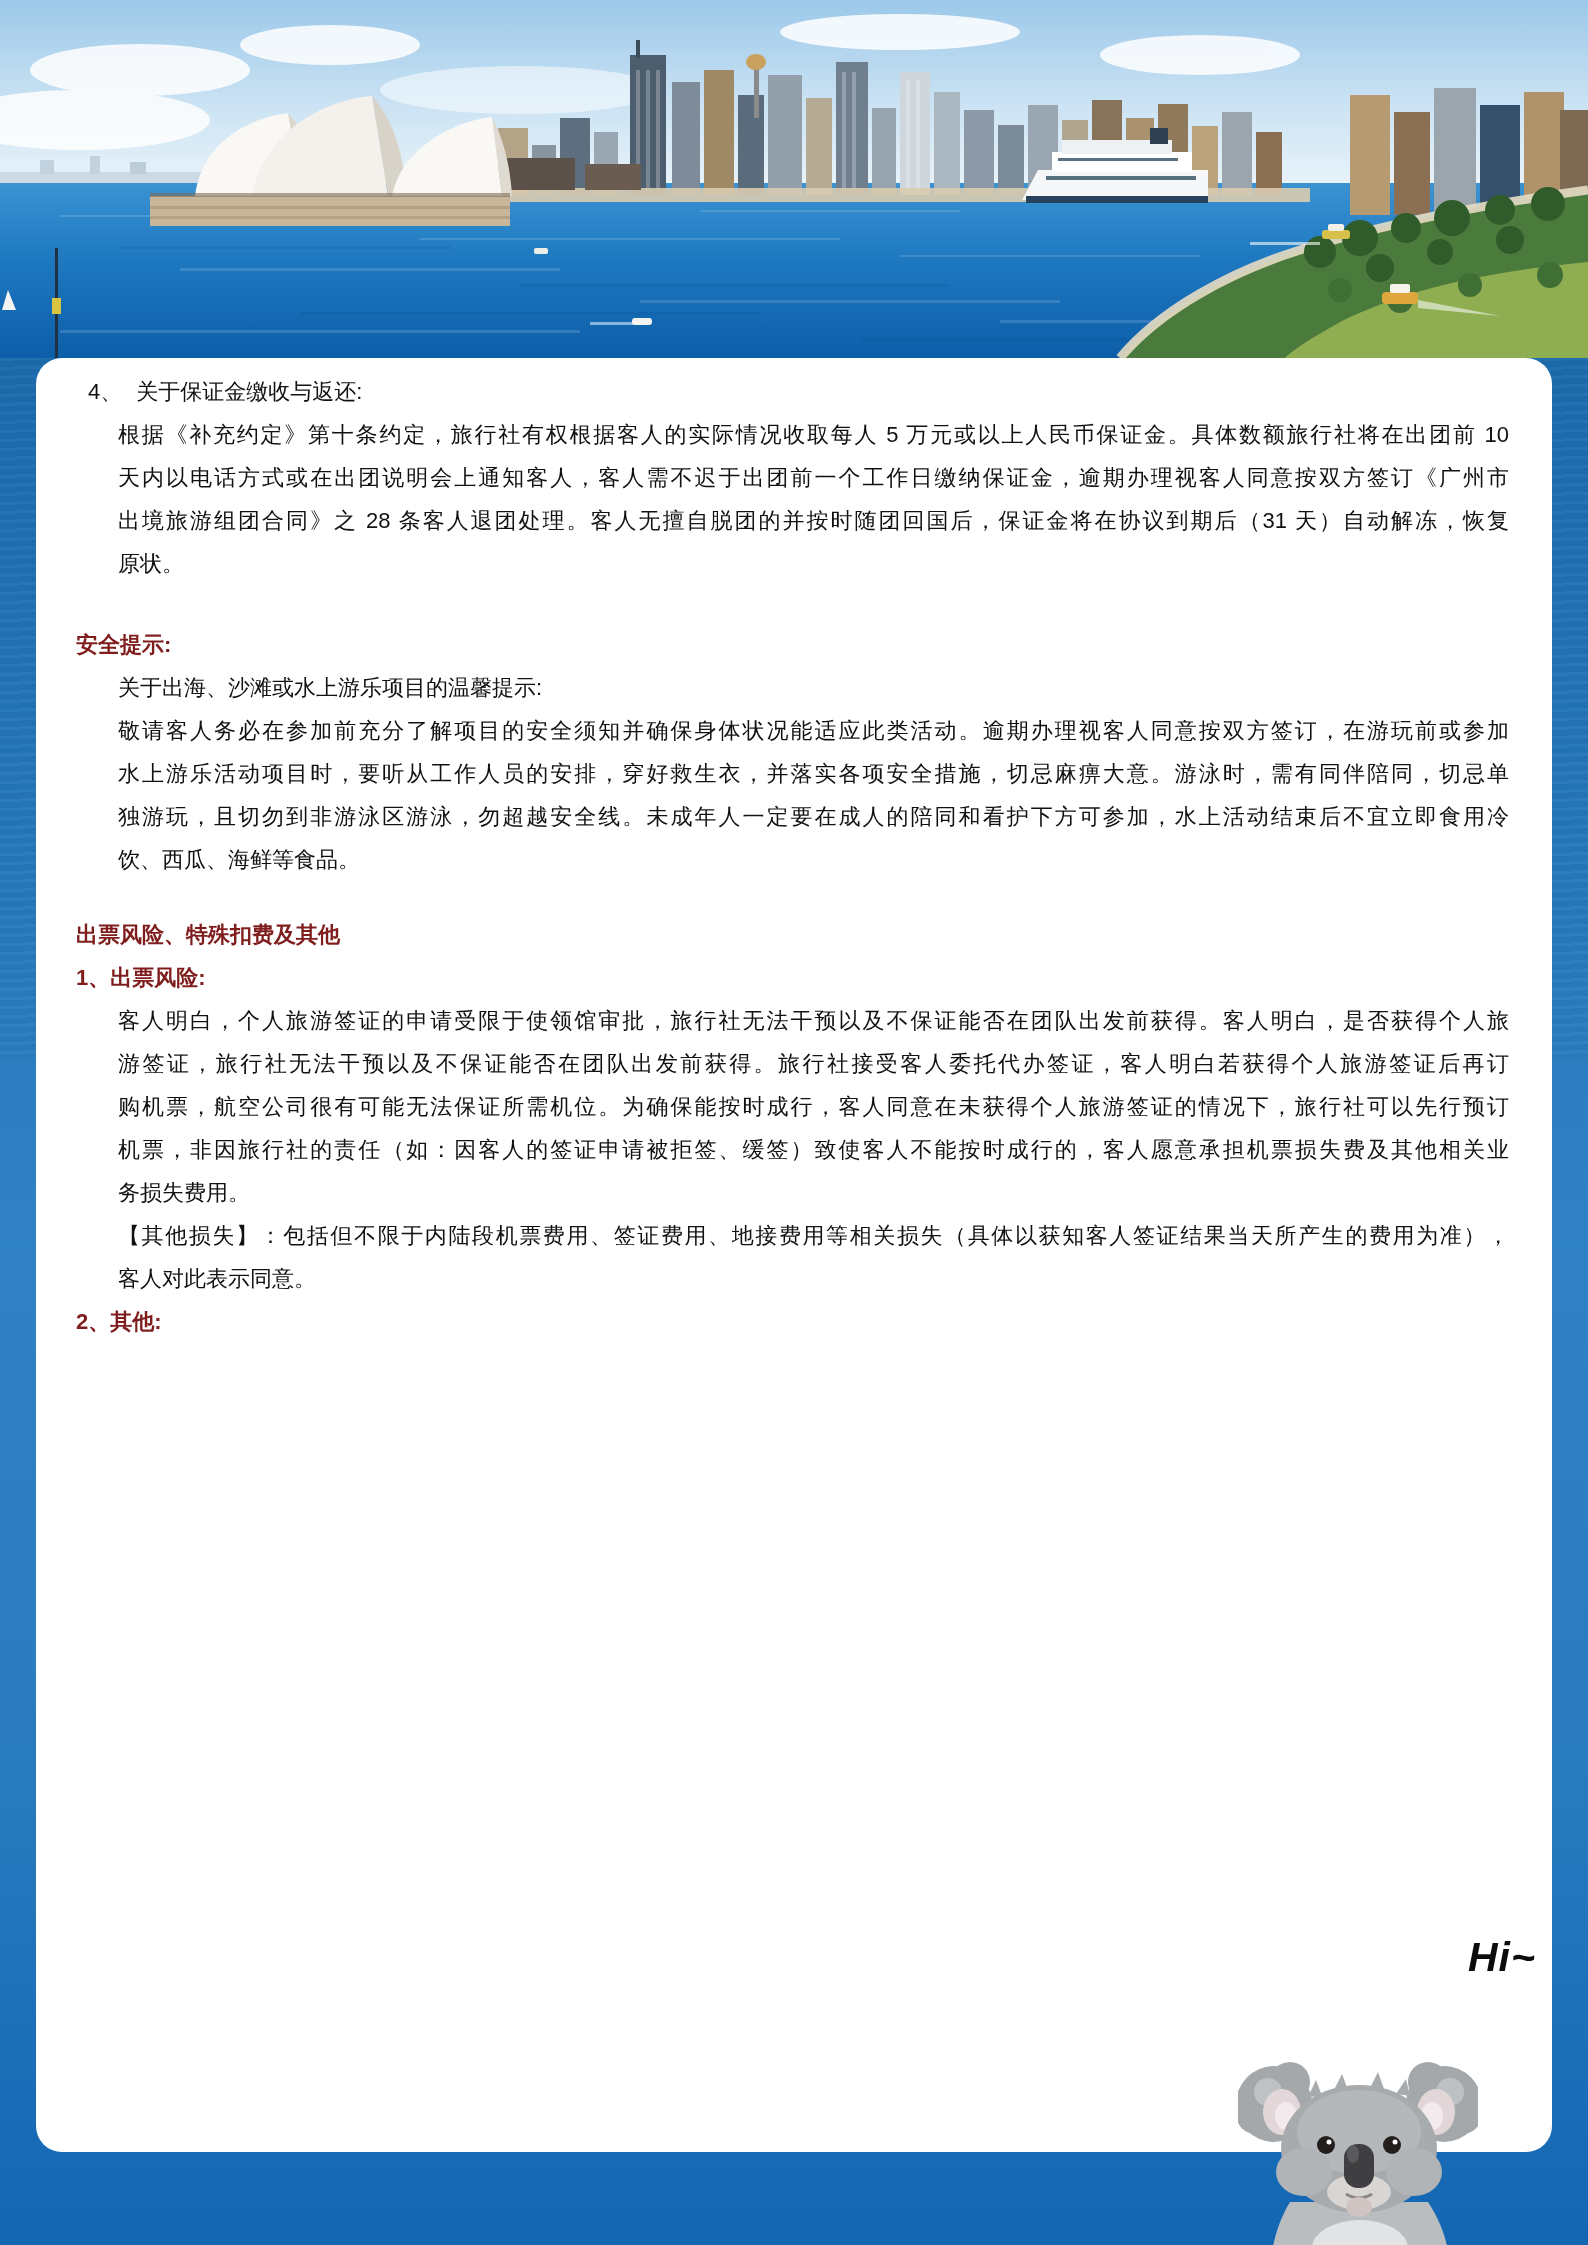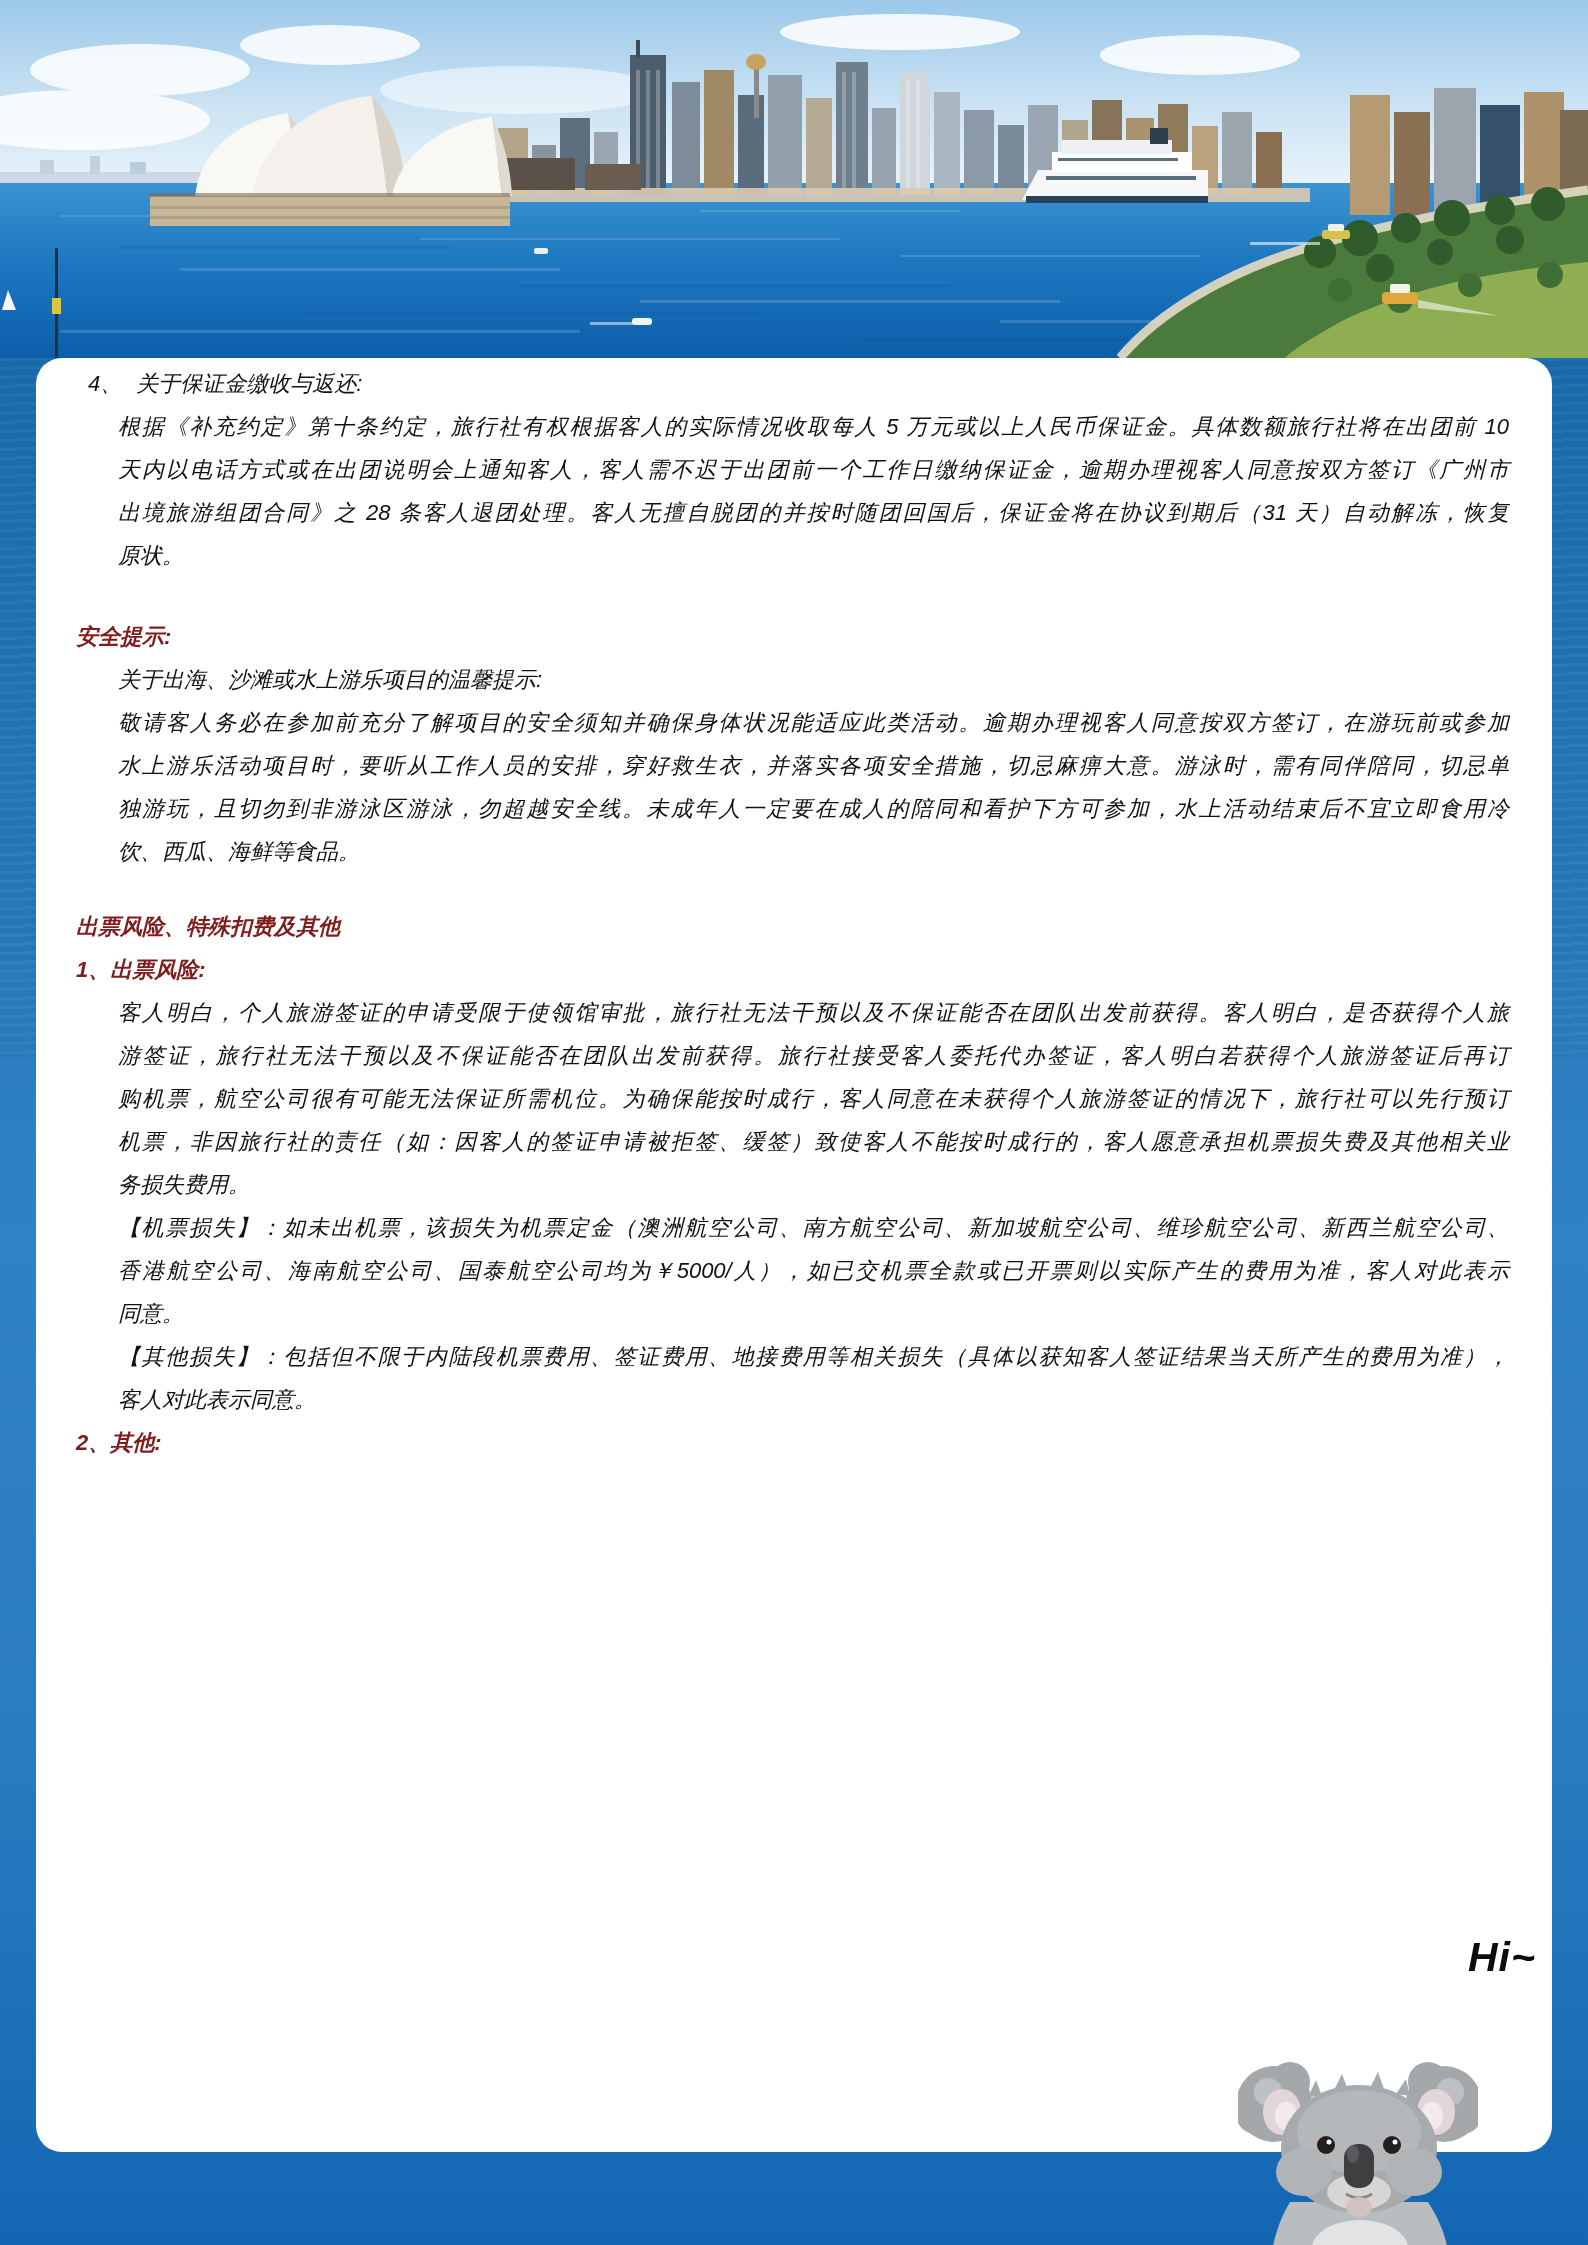"4、 关于保证金缴收与返还:" .card { font-style: italic -> none; padding-top: 4px -> 12px }
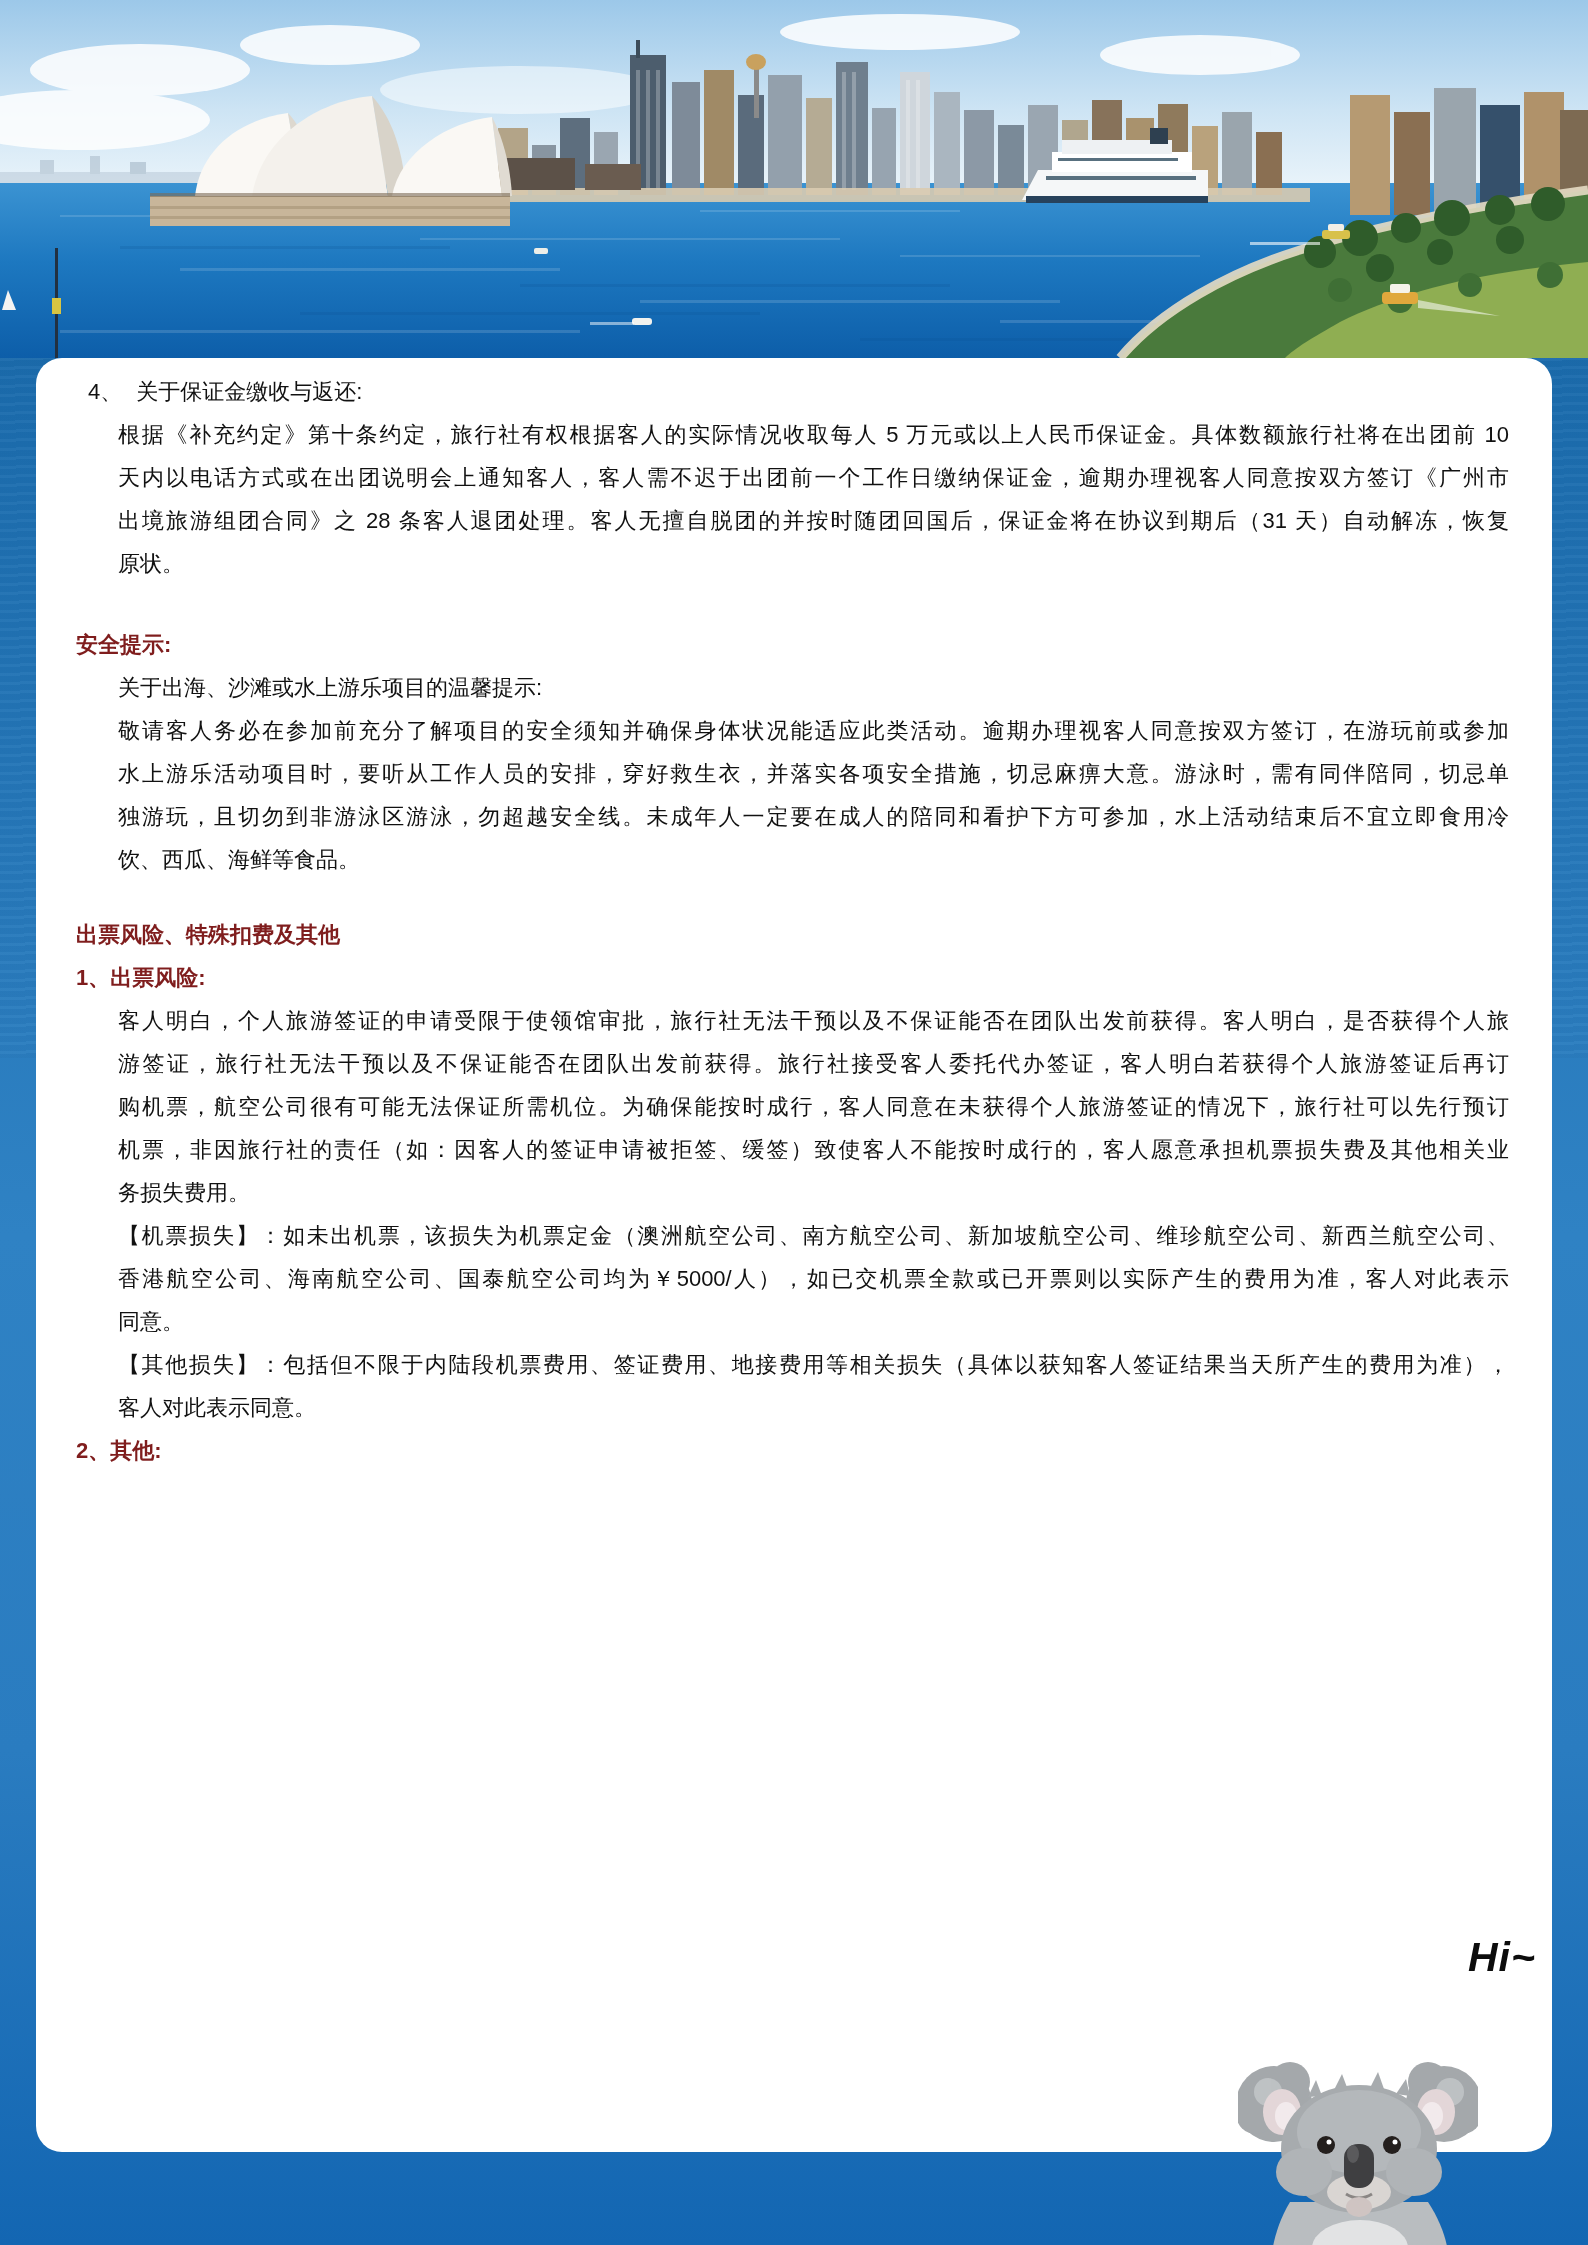"【机票损失】：如未出机票，该损失为机票定金（澳洲航空公司、南方航空公司、新加坡航" div.para { html: <div> <div>【机票损失】：如未出机票，该损失为机票定金（澳洲航空公司、南方航空公司、新加坡航空公司、维珍航空公司、新西兰航空公司、</div> <div>香港航空公司、海南航空公司、国泰航空公司均为￥5000/人），如已交机票全款或已开票则以实际产生的费用为准，客人对此表示</div> <div>同意。</div> </div> -> none }
